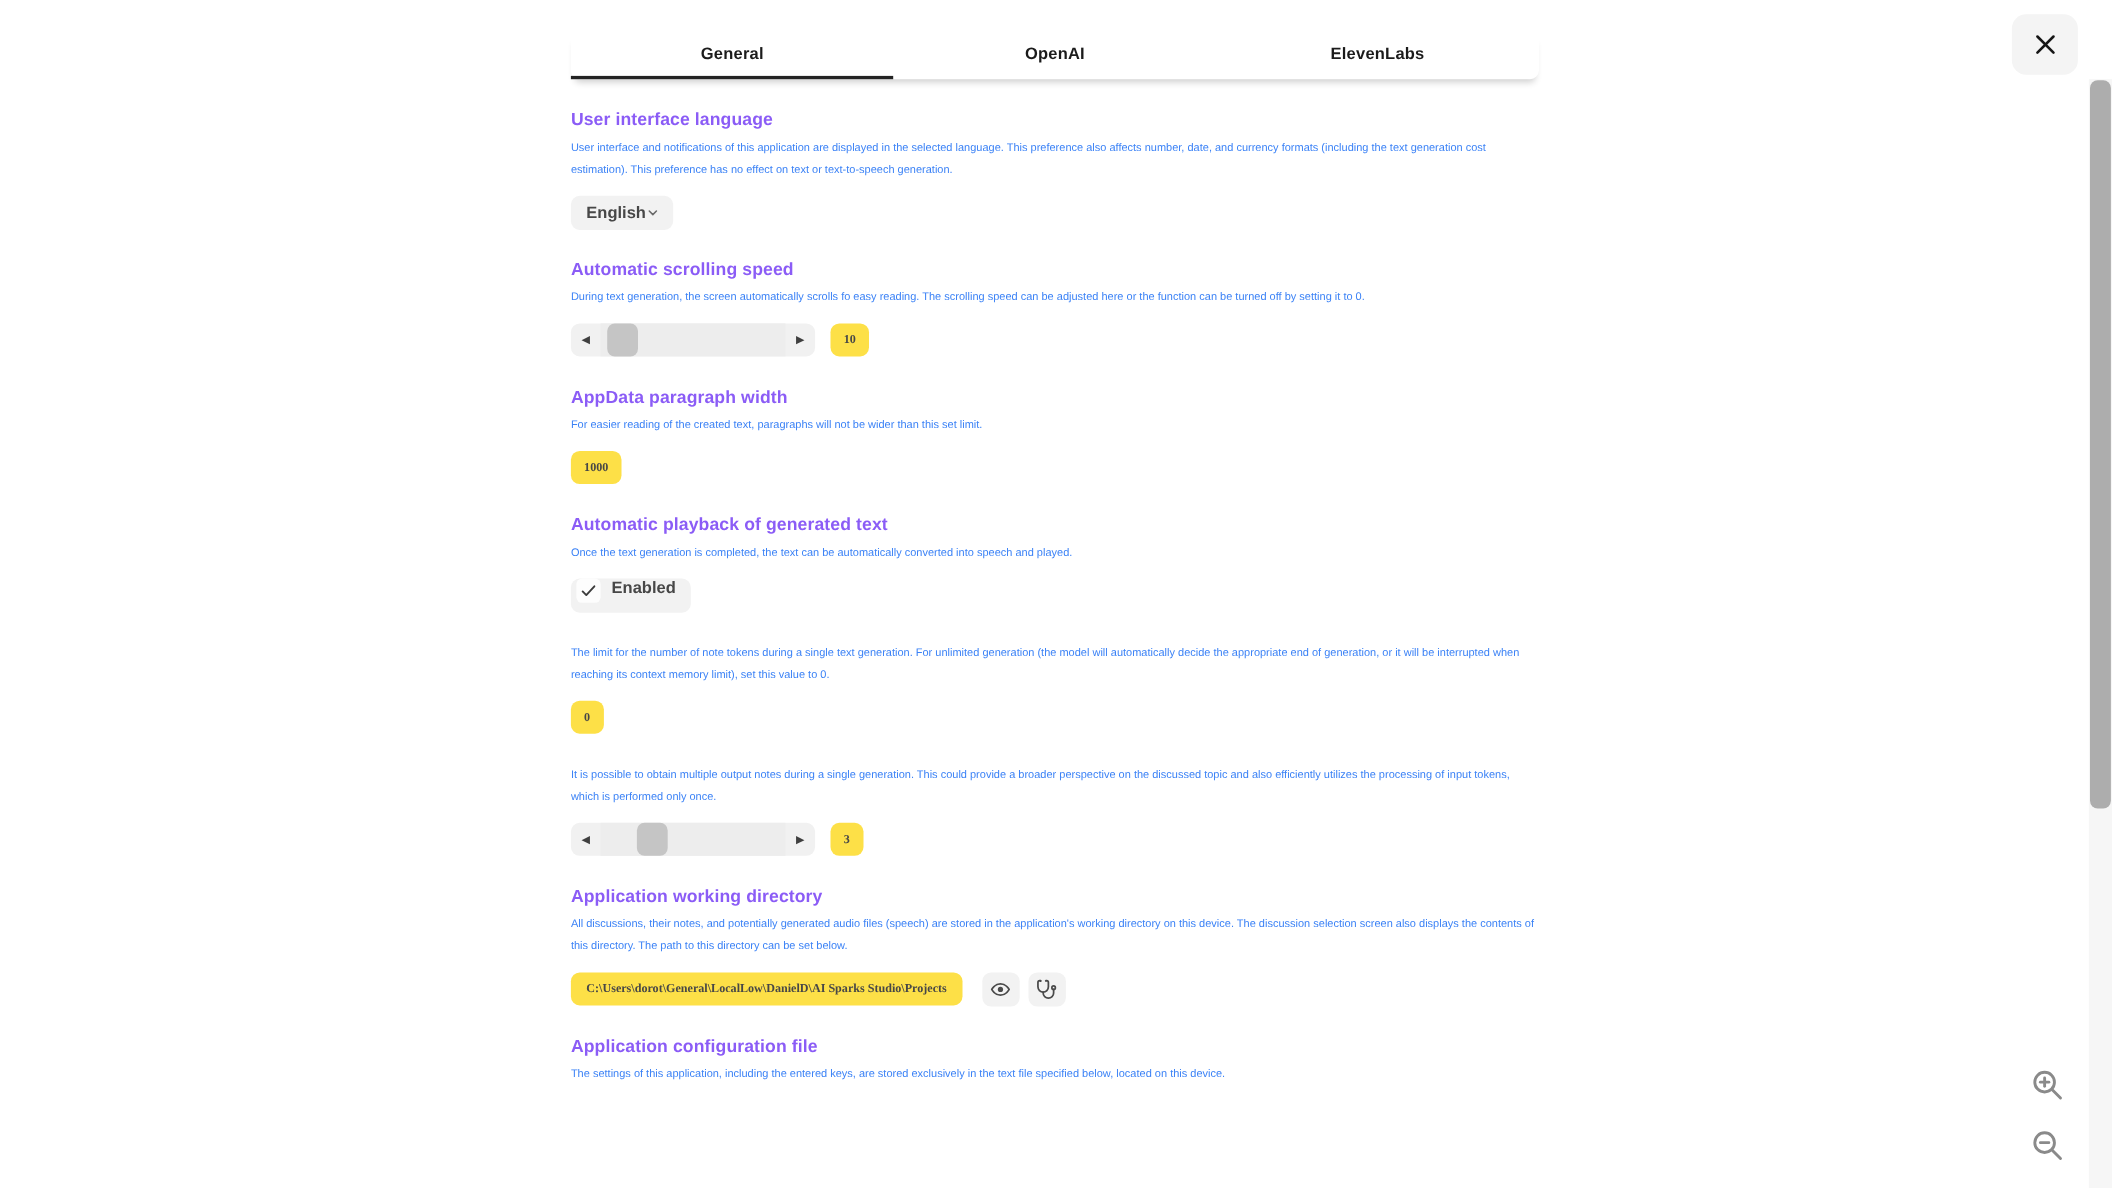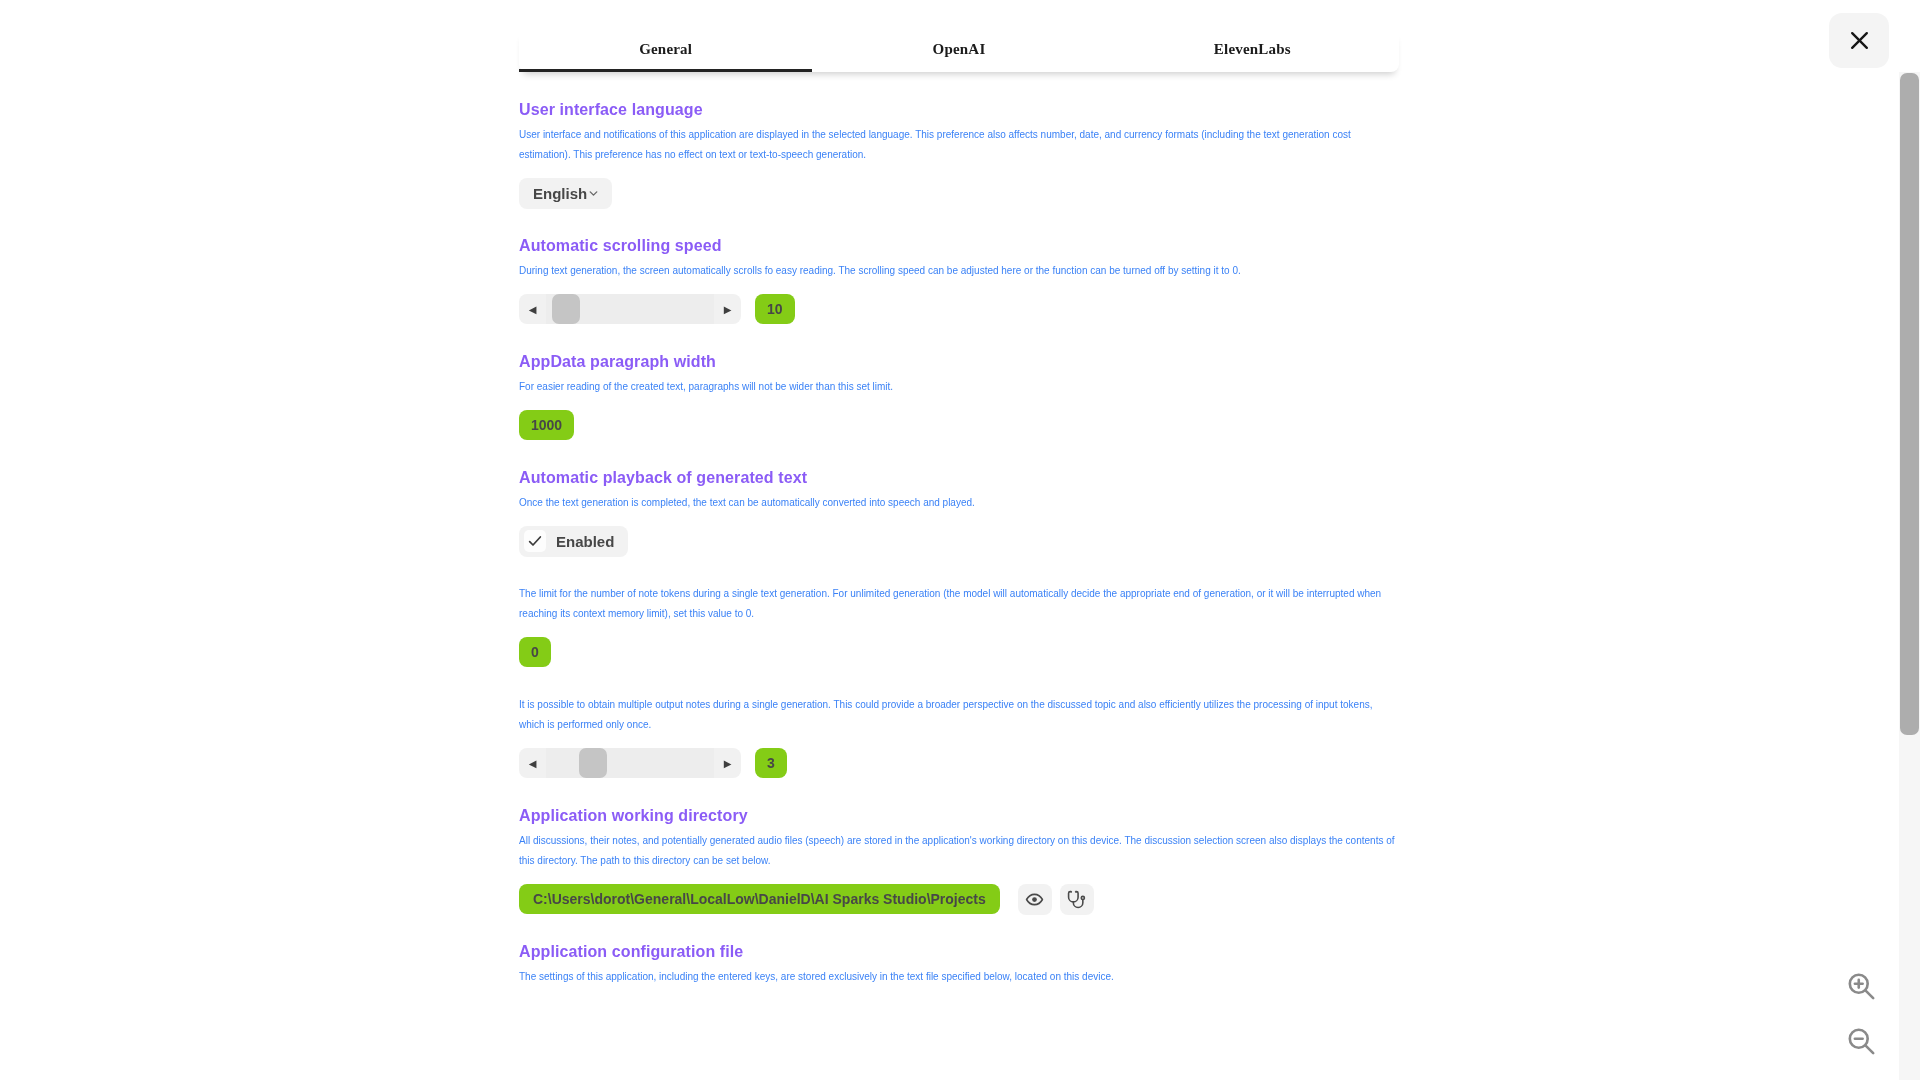"General" .tab { font-family: Liberation Serif, serif -> Liberation Sans, sans-serif }
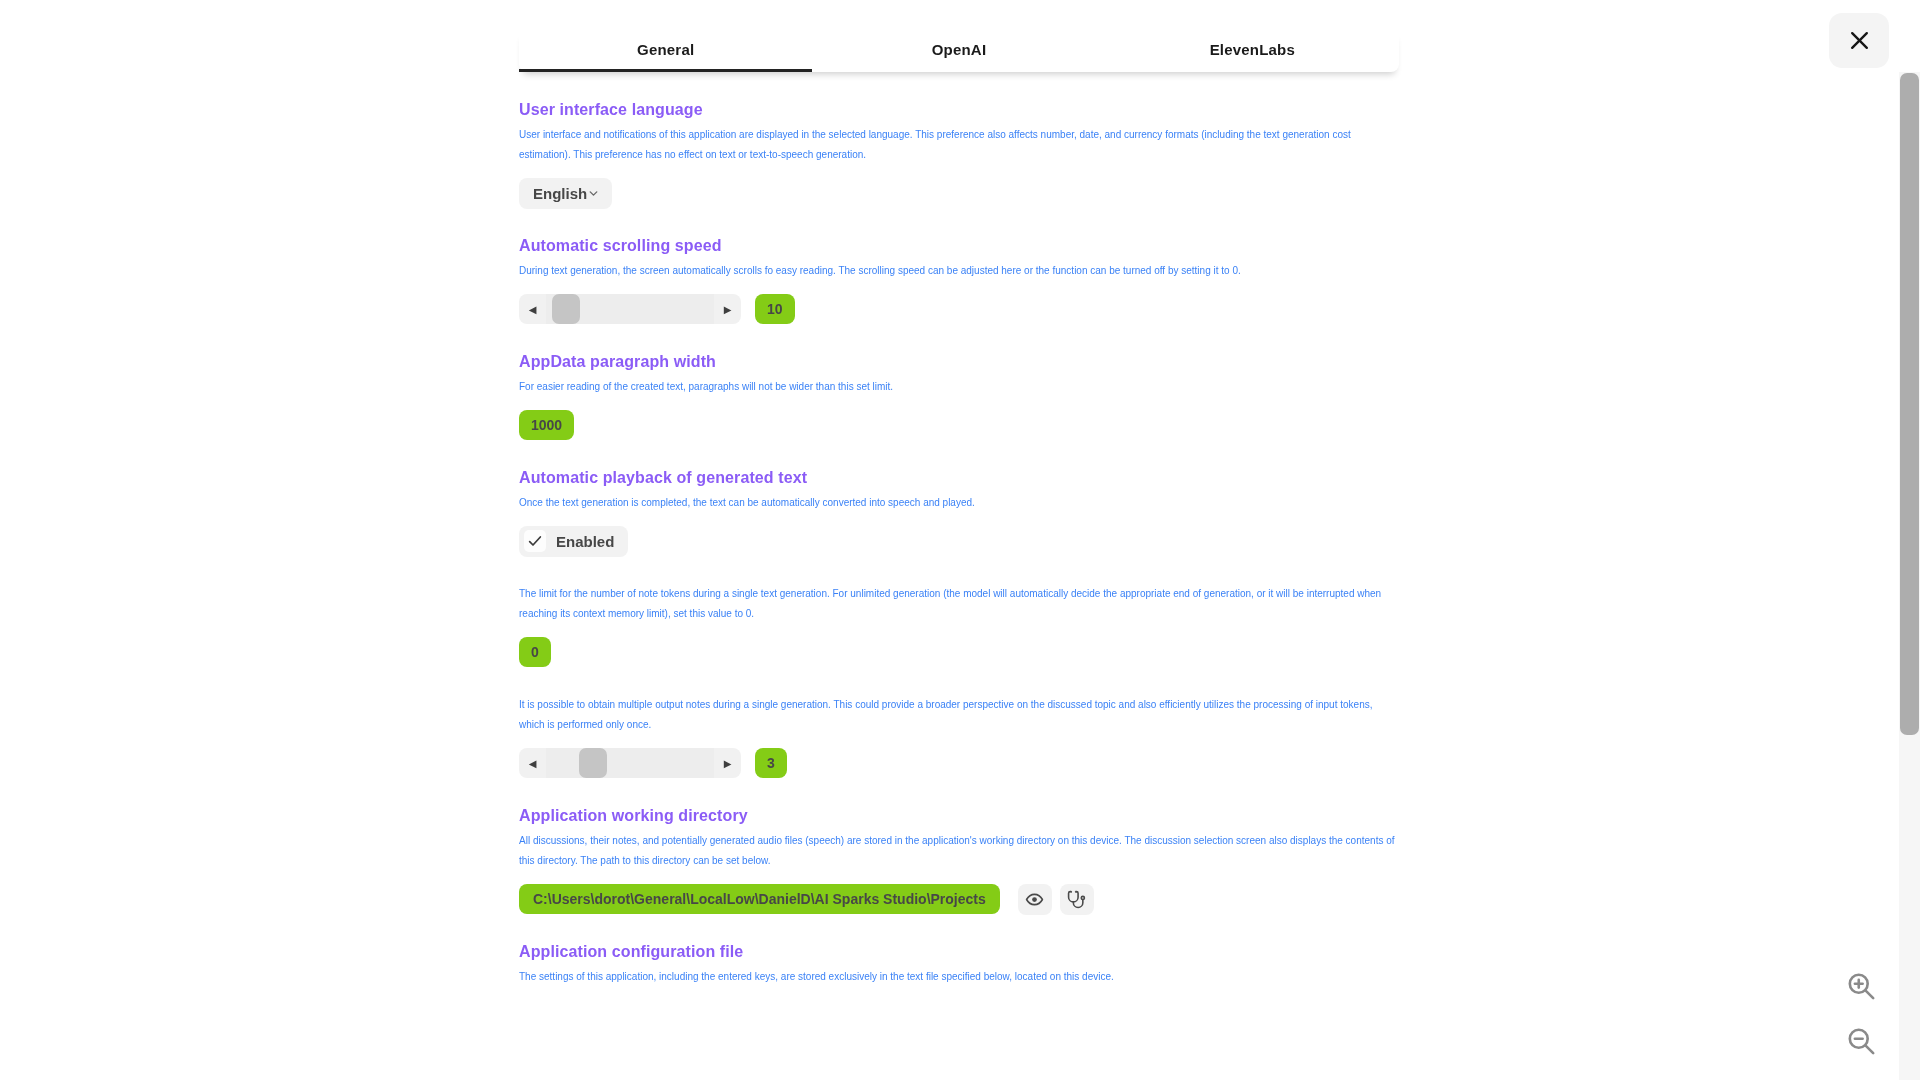"10" .chip { background: #84cc16 -> #fde047; font-family: Liberation Sans, sans-serif -> Liberation Serif, serif; font-size: 14px -> 11px }
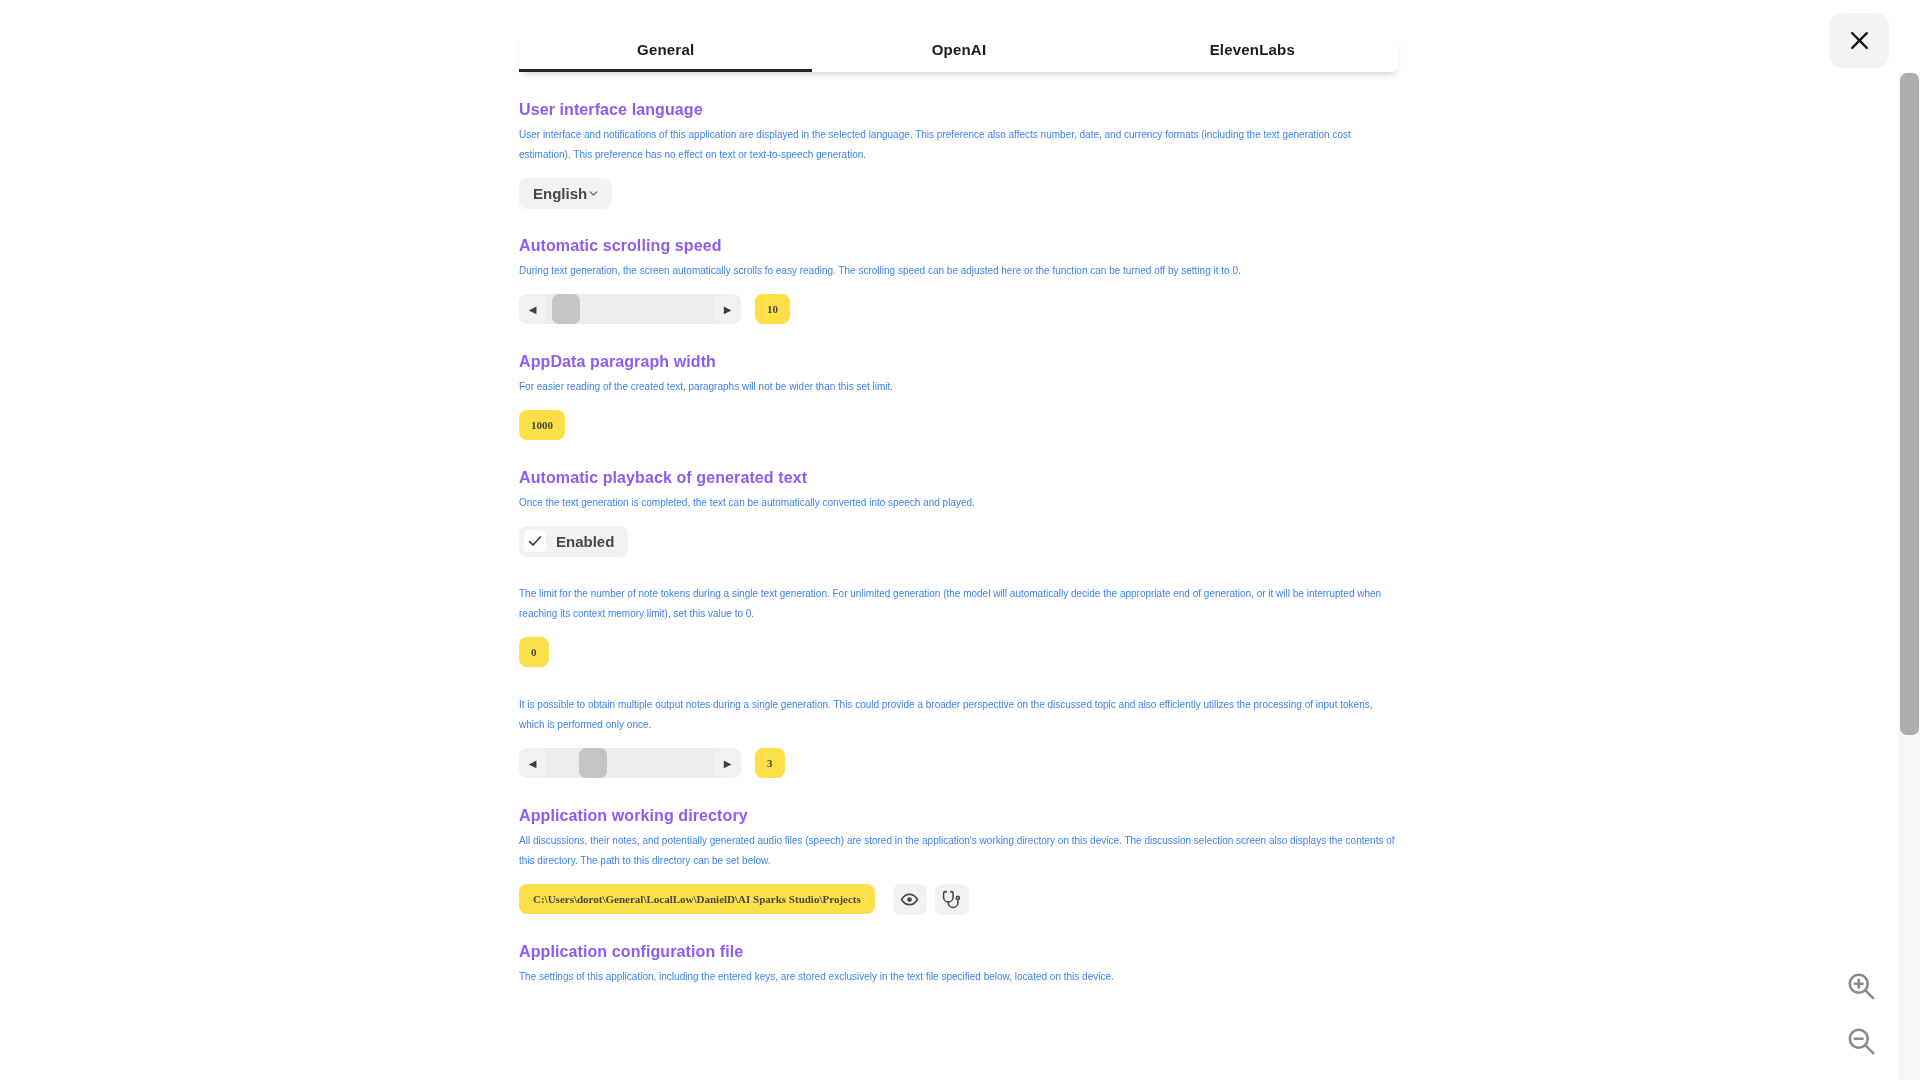"Enabled" .check-pill { align-items: center -> none }
